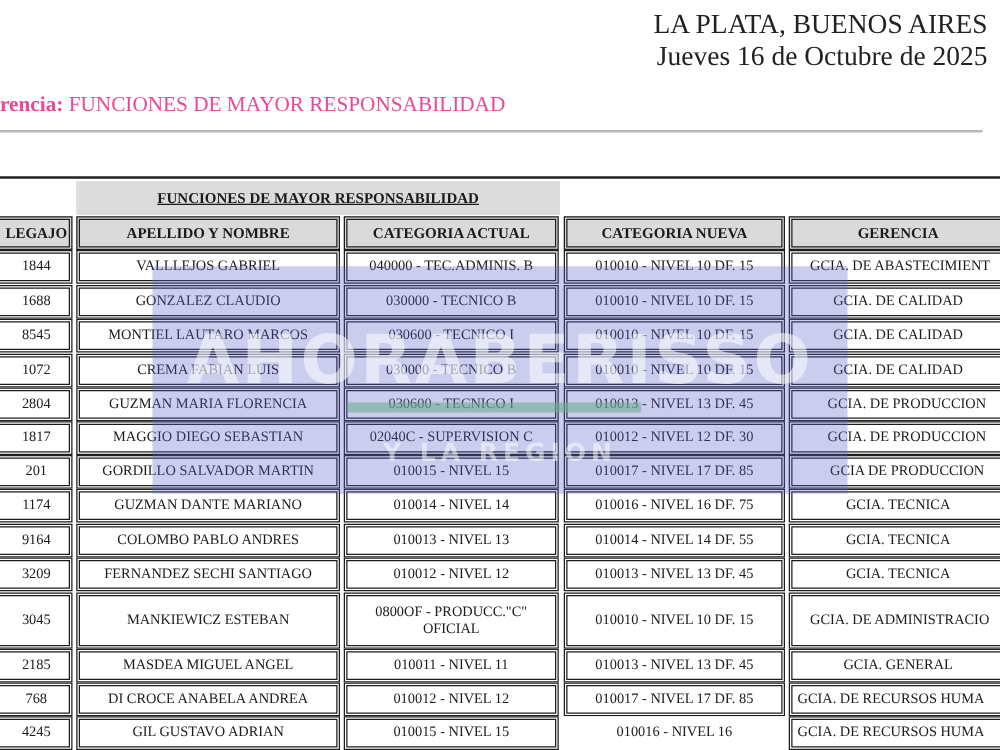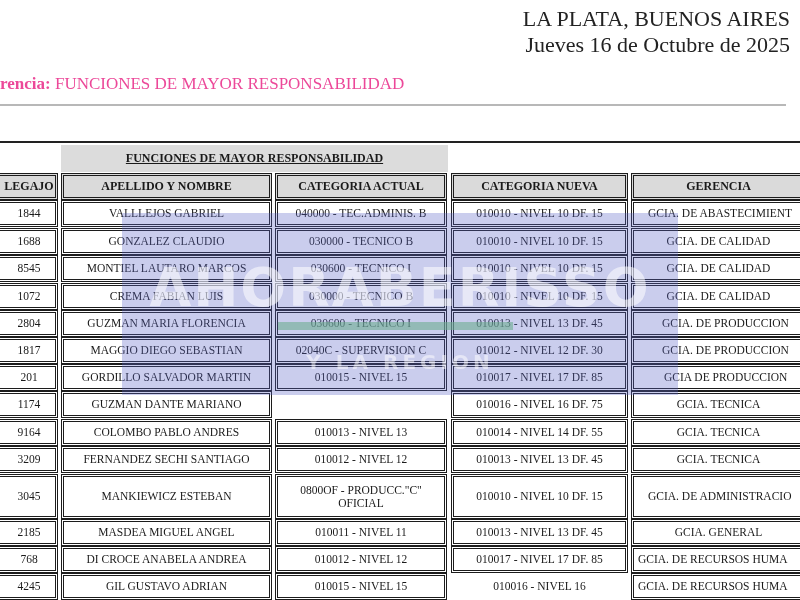"010014 - NIVEL 14" div.cell { html: none -> <div>010014 - NIVEL 14</div> }
